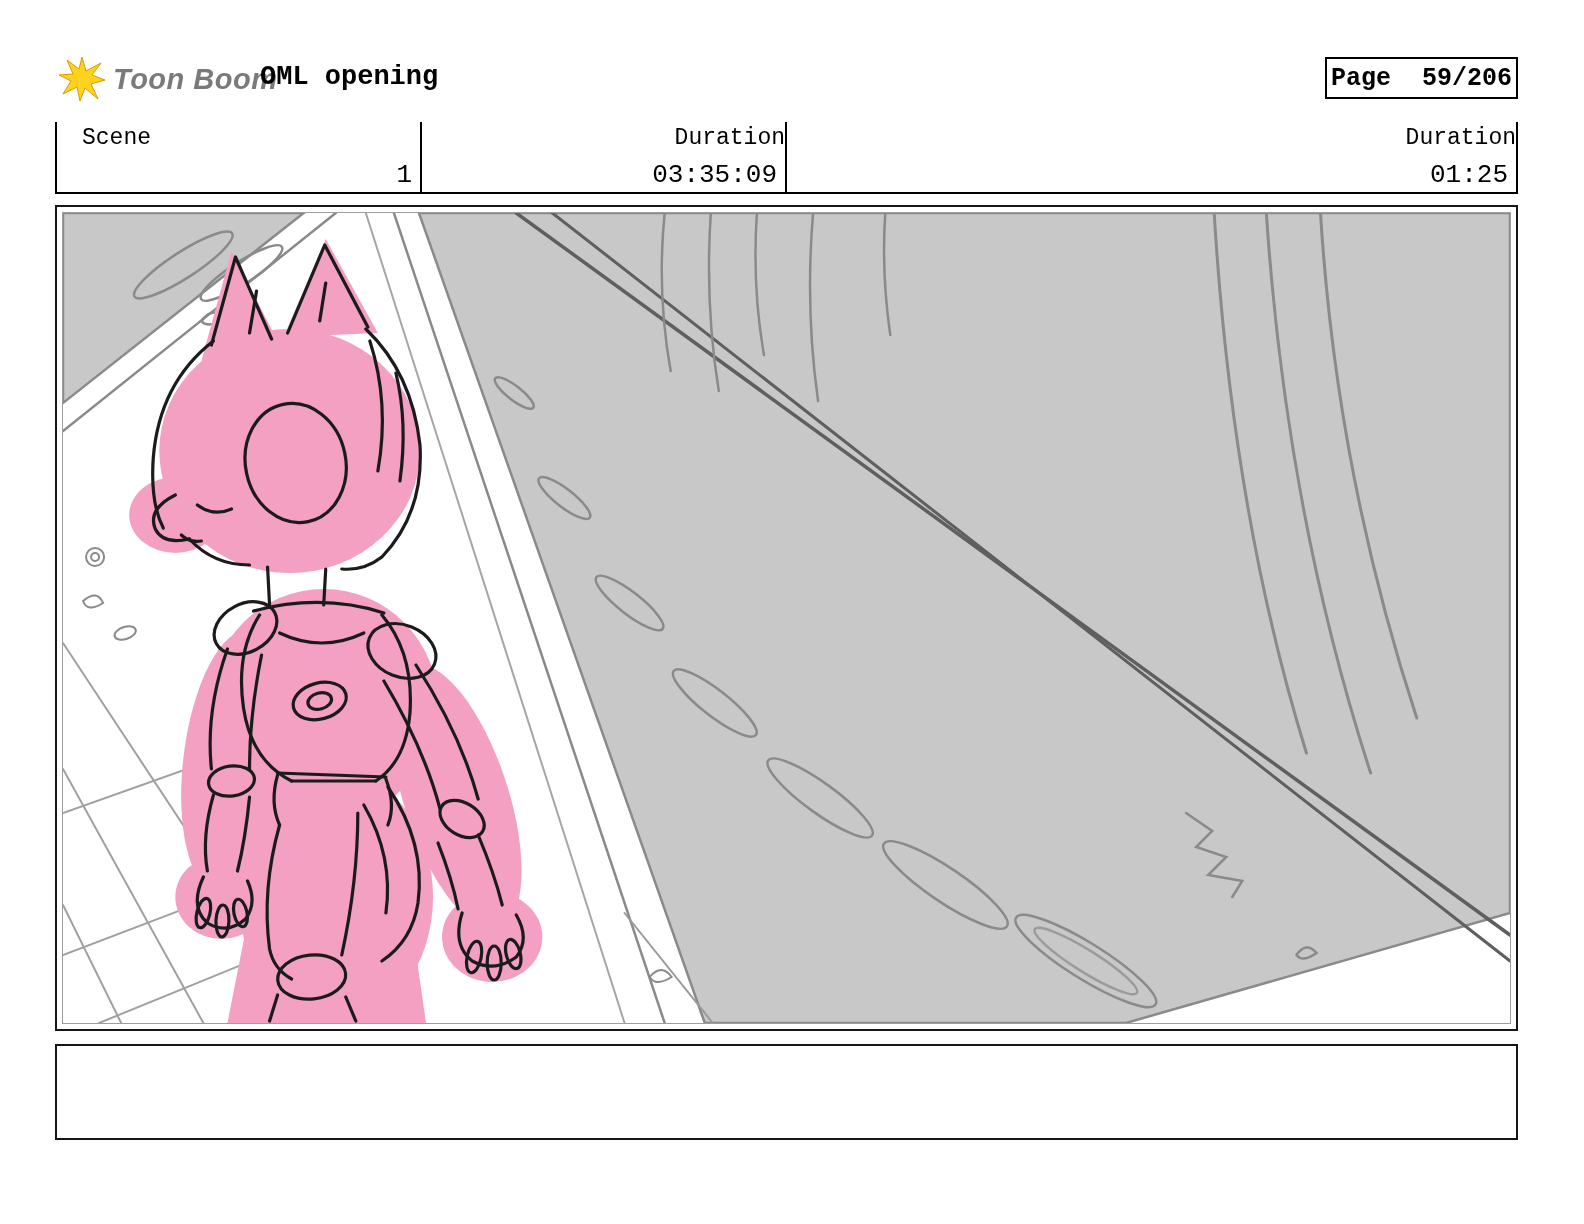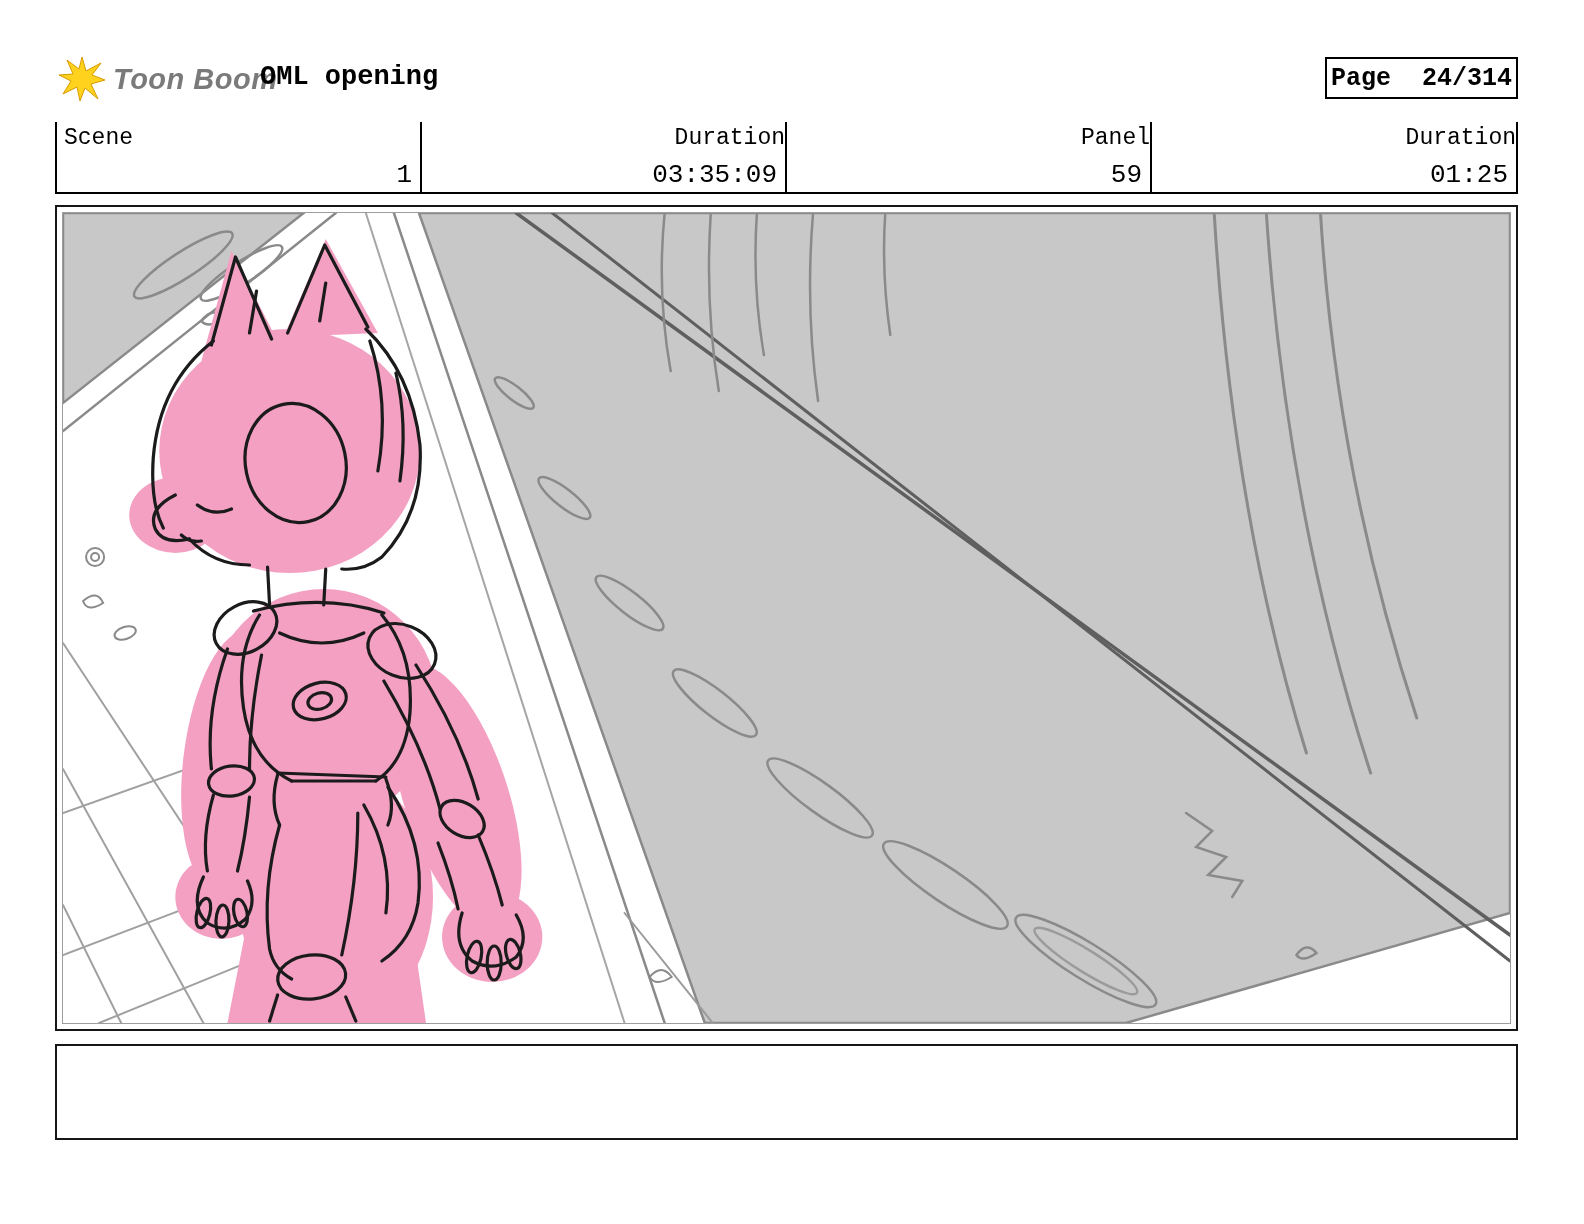"24/314" span { text: 24/314 -> 59/206 }
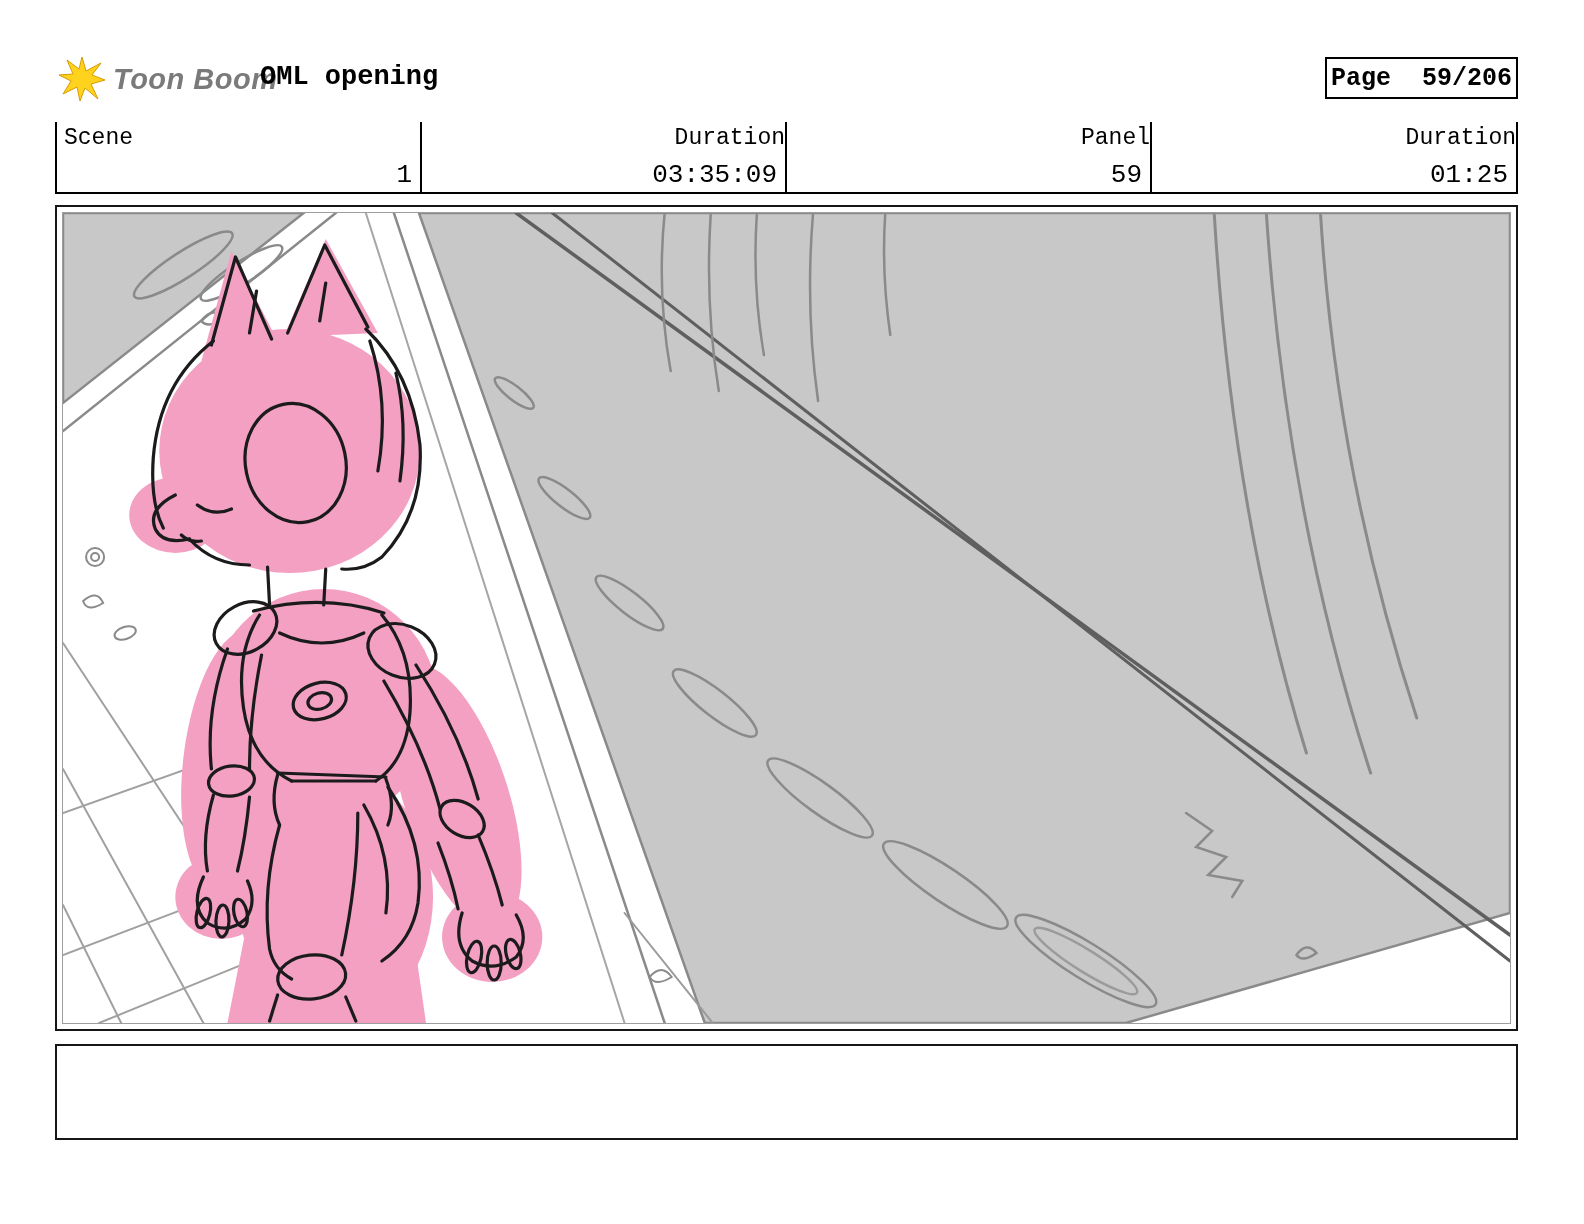"Scene" .cell-label { padding: 3px 0 0 7px -> 3px 0 0 25px }
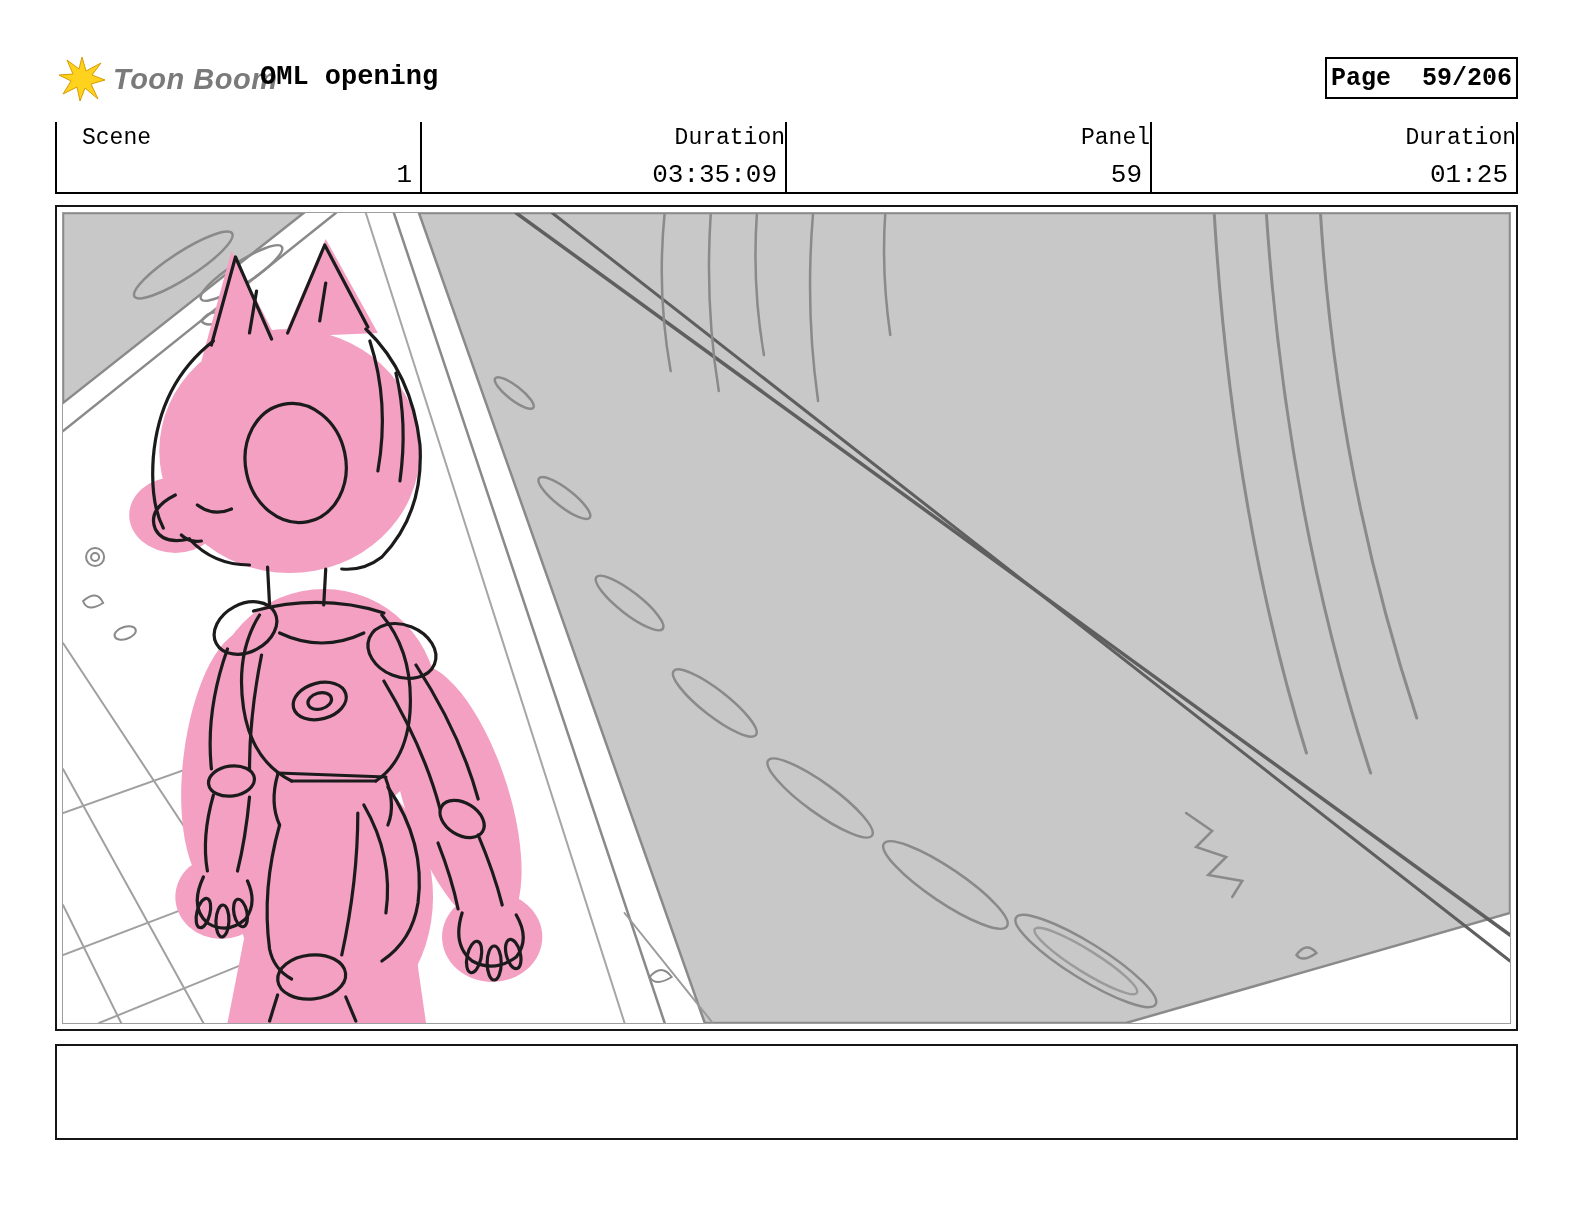"Panel" div.cell { html: <div> <div>Panel</div> <div>59</div> </div> -> none }
